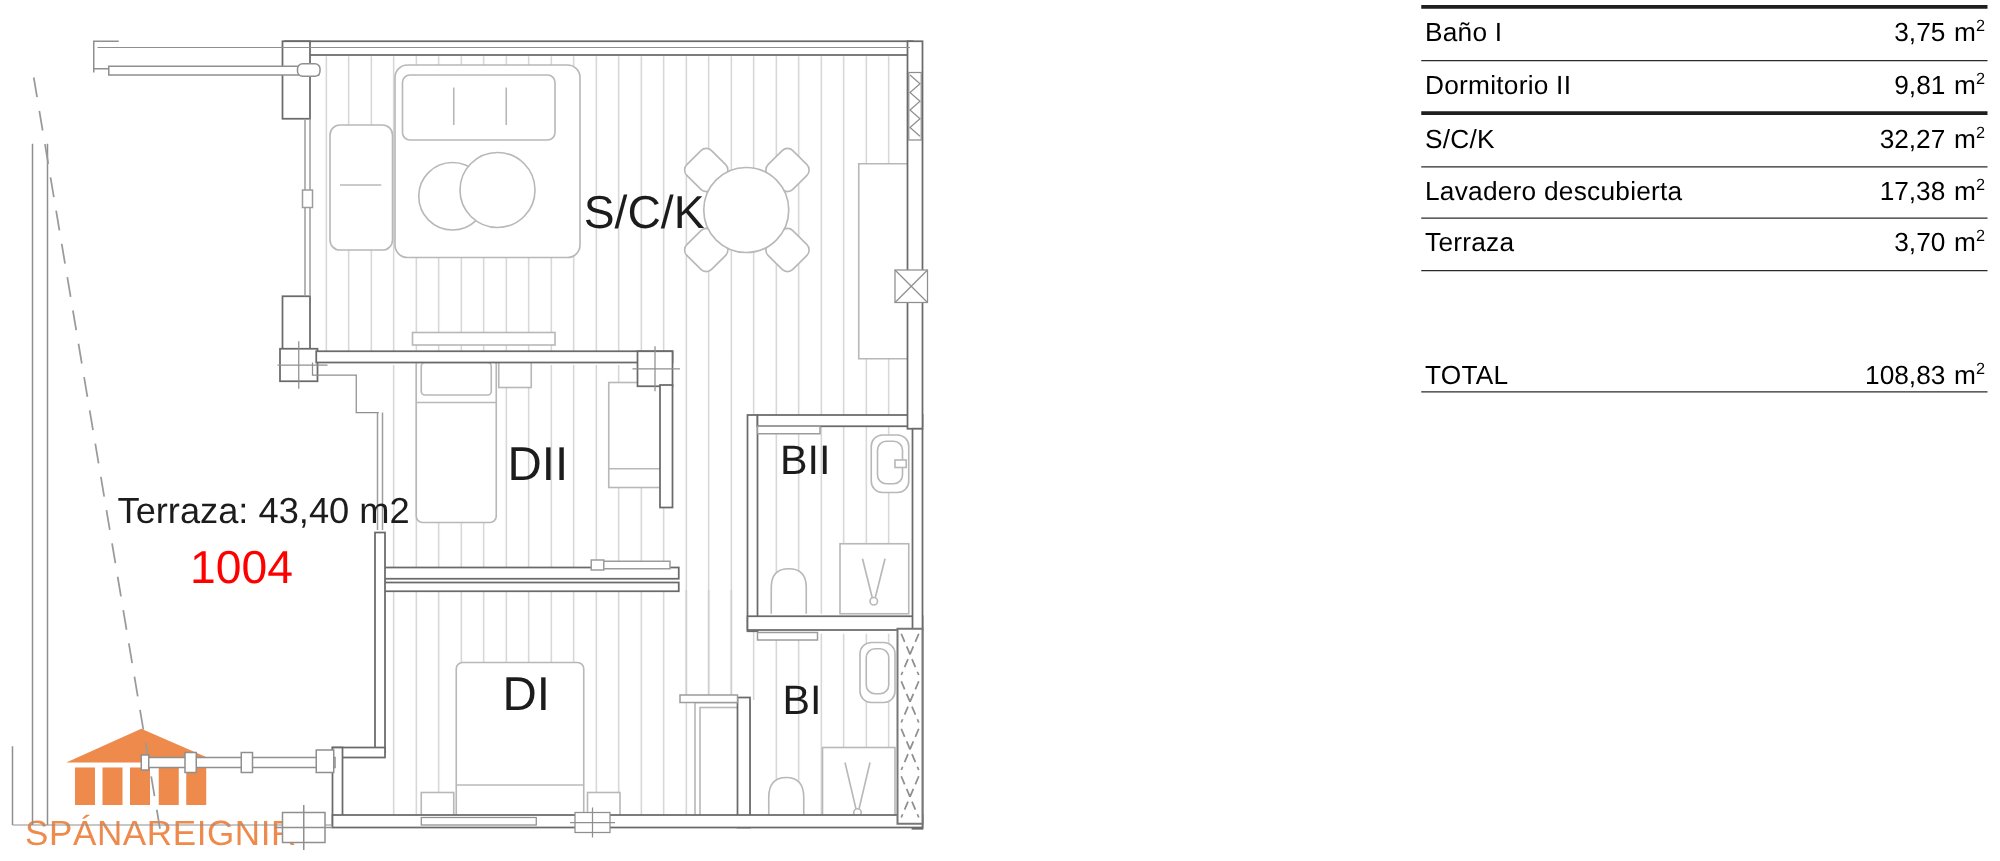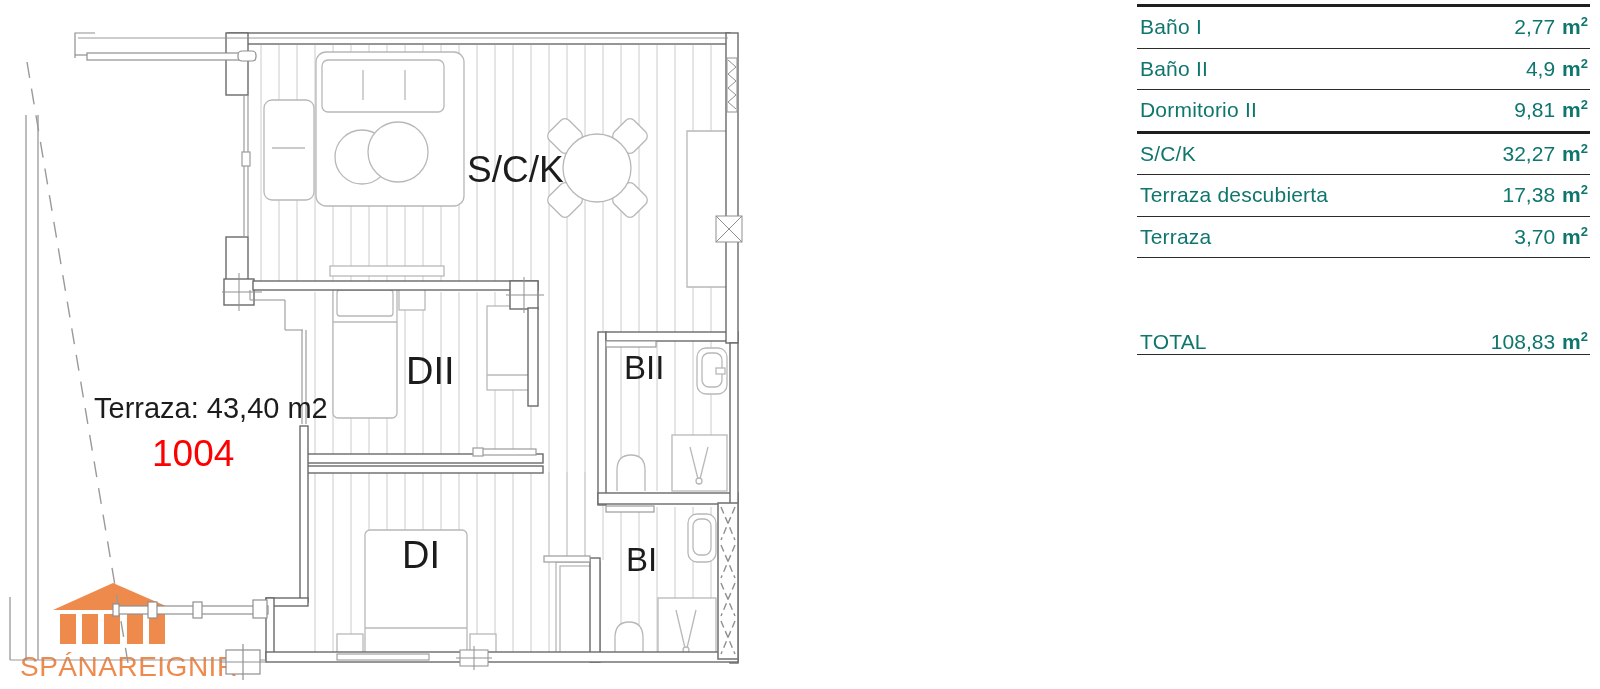"Baño I" .area-table { color: #0f766e -> #000000 }
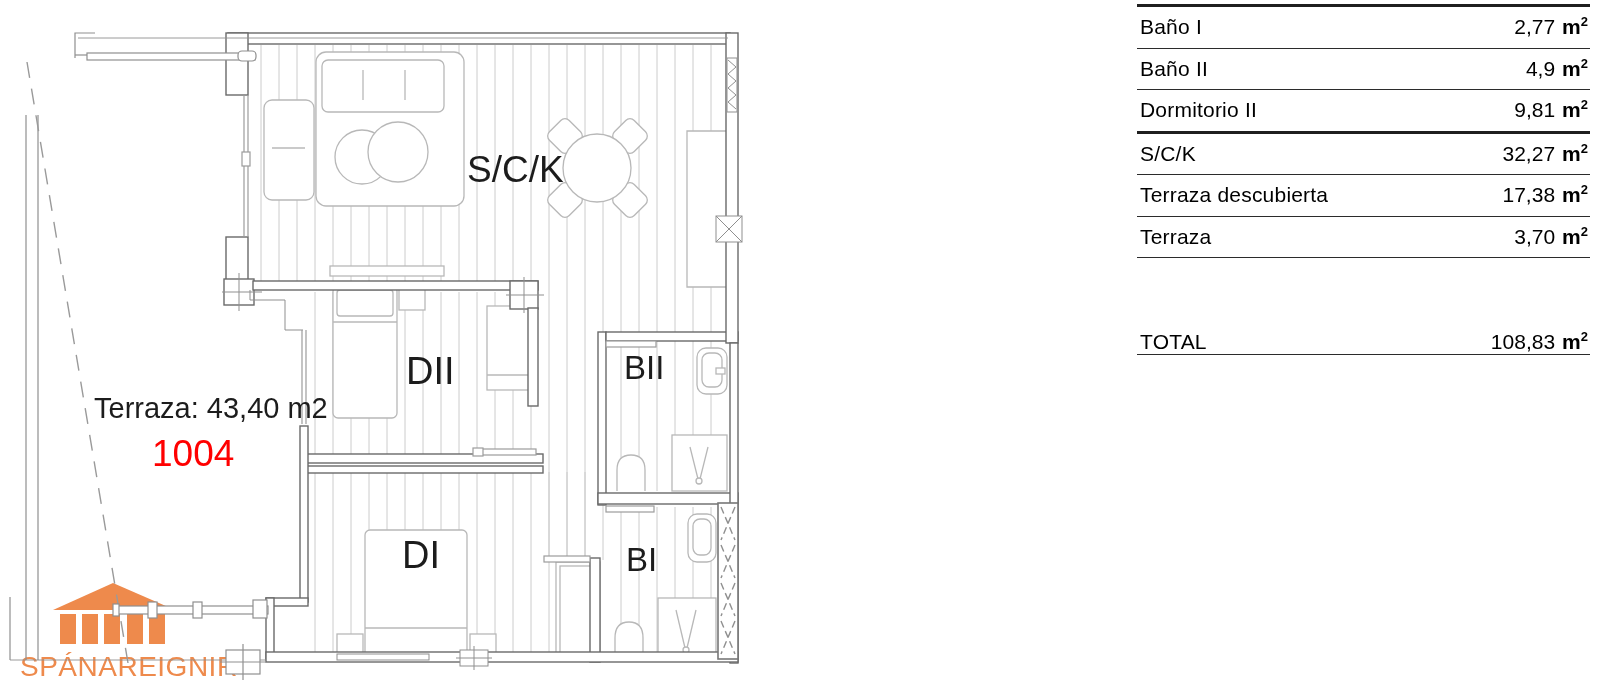"2,77" span { text: 2,77 -> 3,75 }
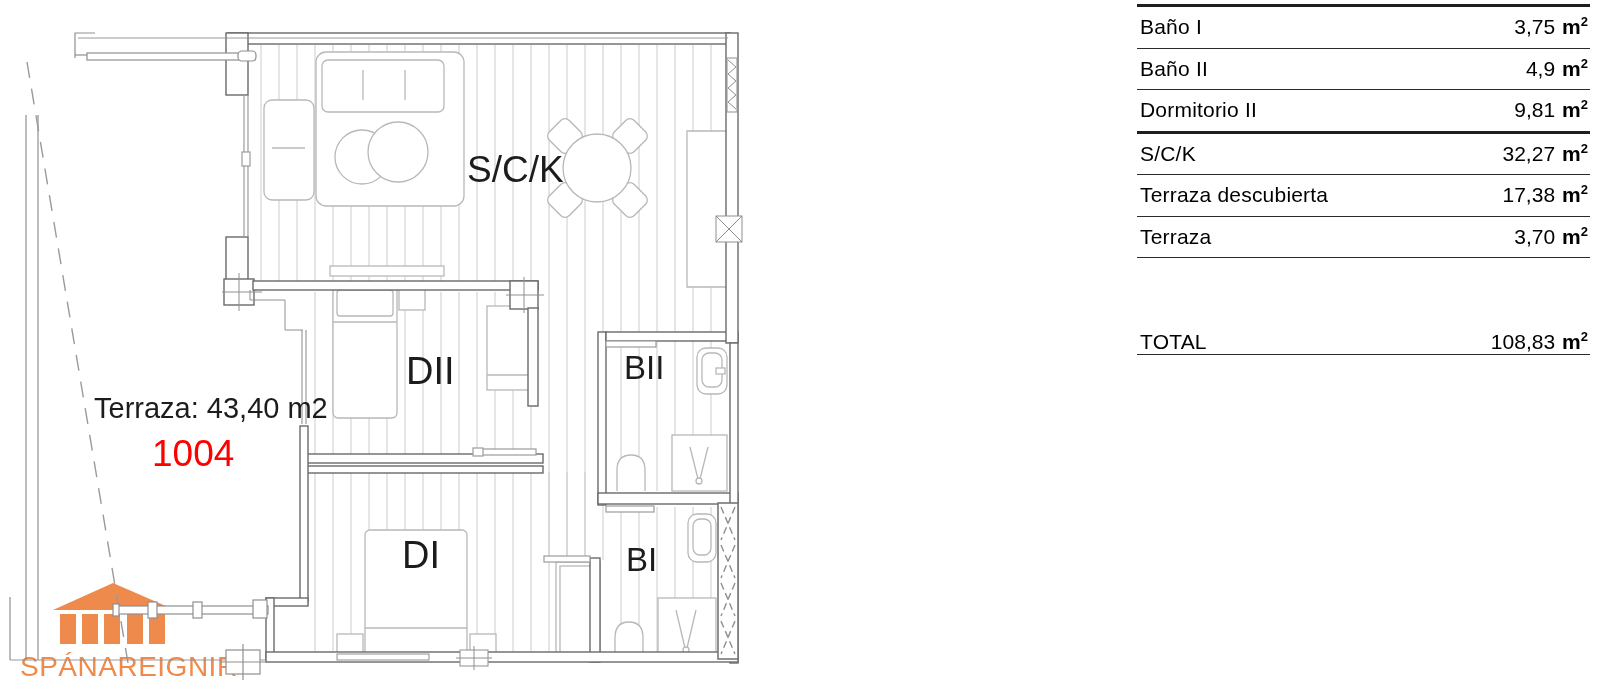"m2" .trow .unit { font-weight: bold -> none }
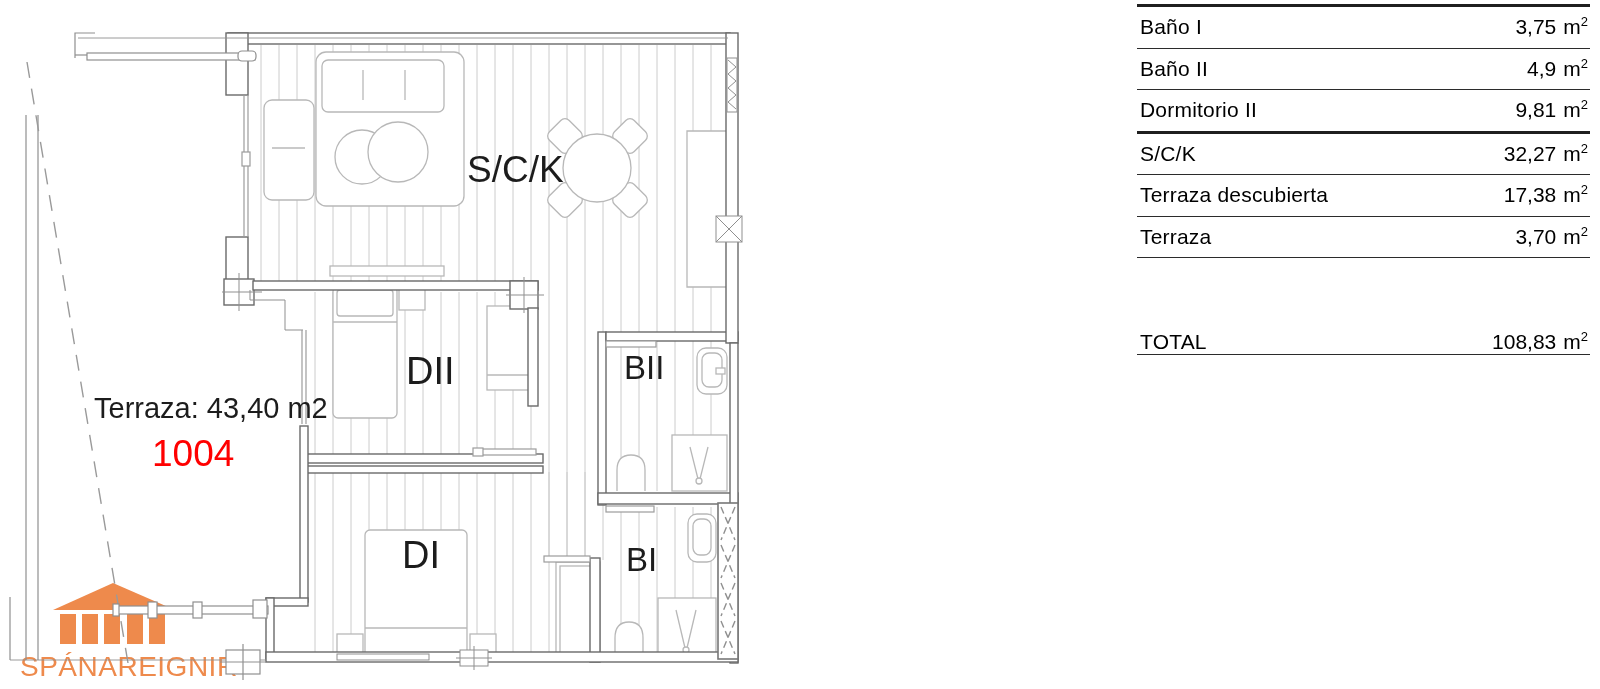"Baño II" div.trow { html: <div> <span>Baño II</span> <span><span>4,9</span><span><span>m</span><sup>2</sup></span></span> </div> -> none }
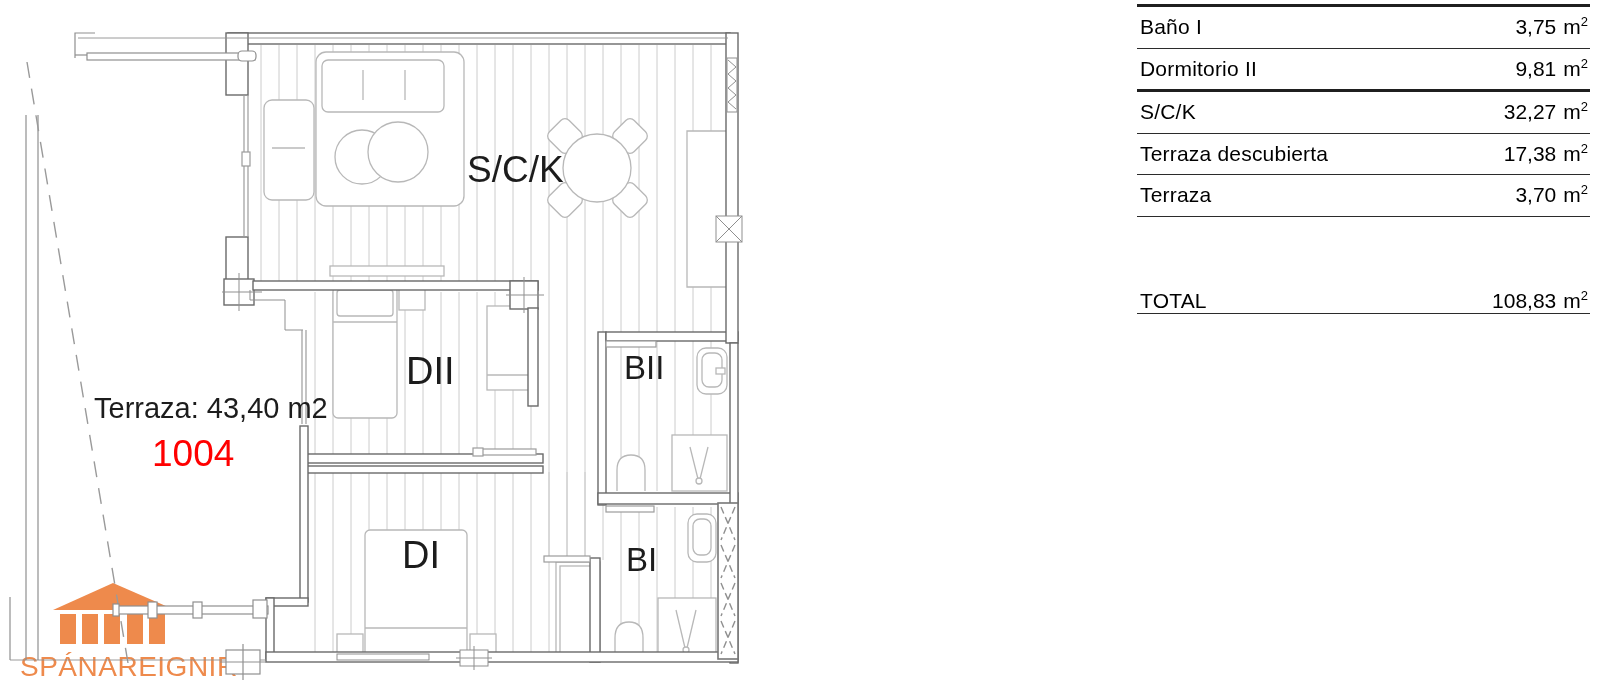"Terraza descubierta" span.lbl { text: Terraza -> Lavadero }
